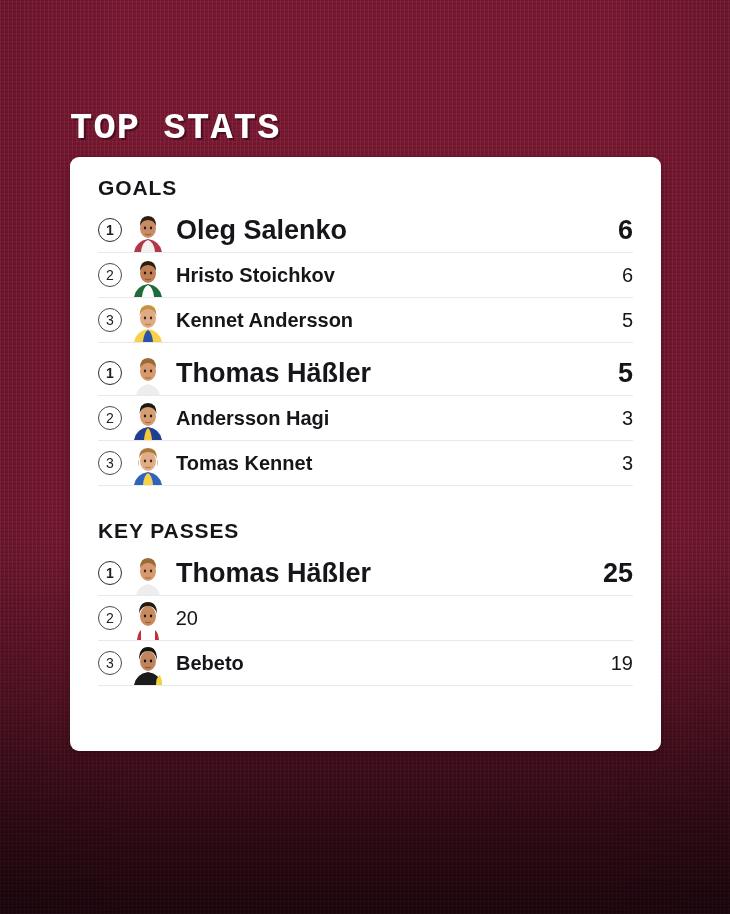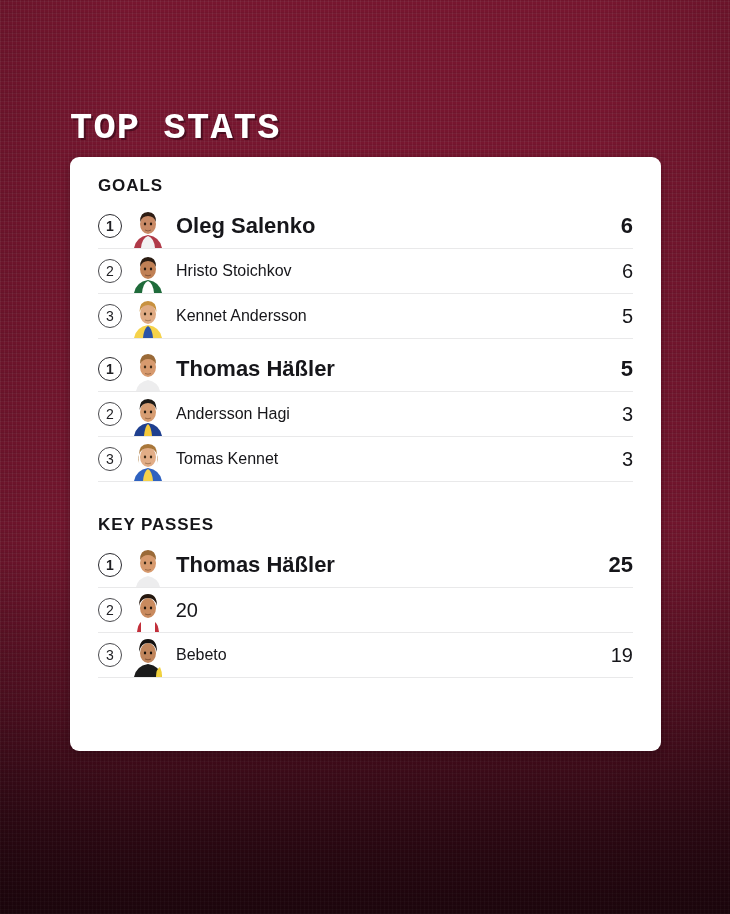"GOALS" .section-title { font-size: 17px -> 21px }
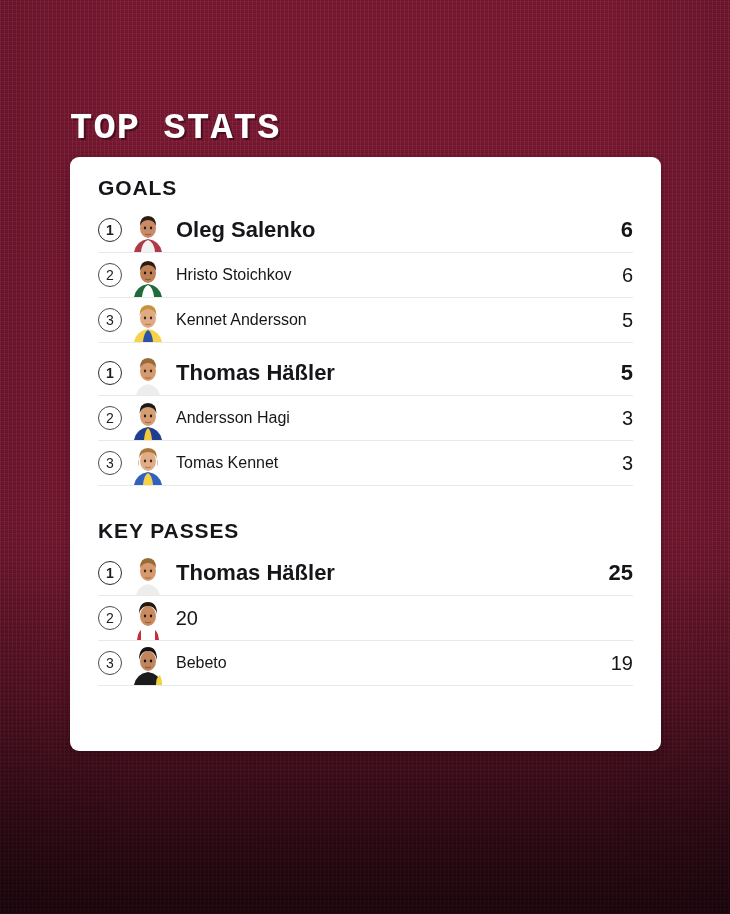"Oleg Salenko" .row.top .pname, .row.top .pval { font-size: 22px -> 27px }
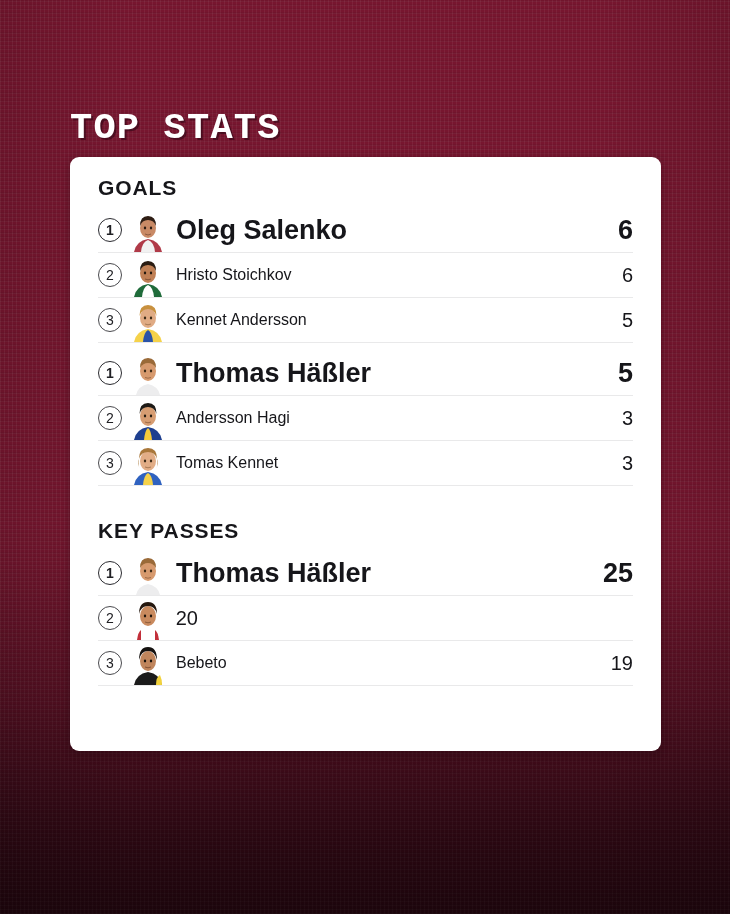"Hristo Stoichkov" .pname { font-size: 16px -> 20px; font-weight: 400 -> 700 }
